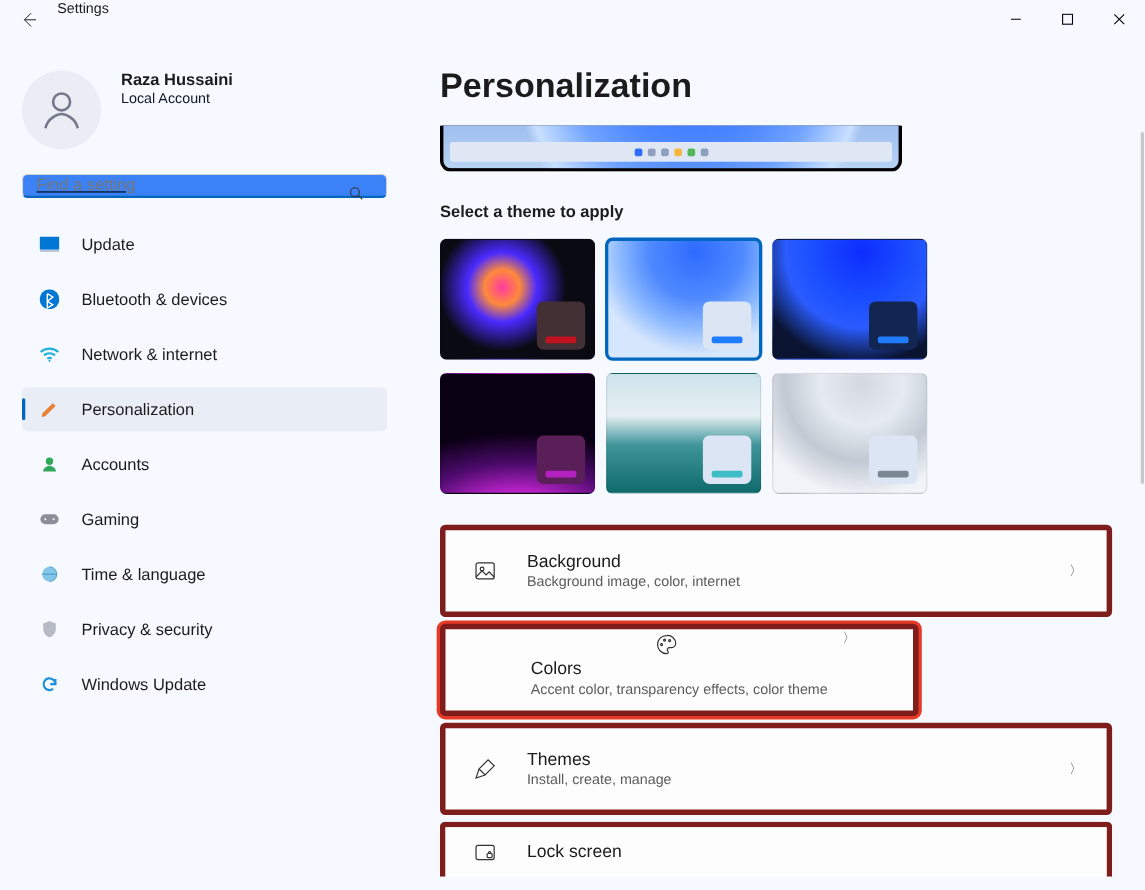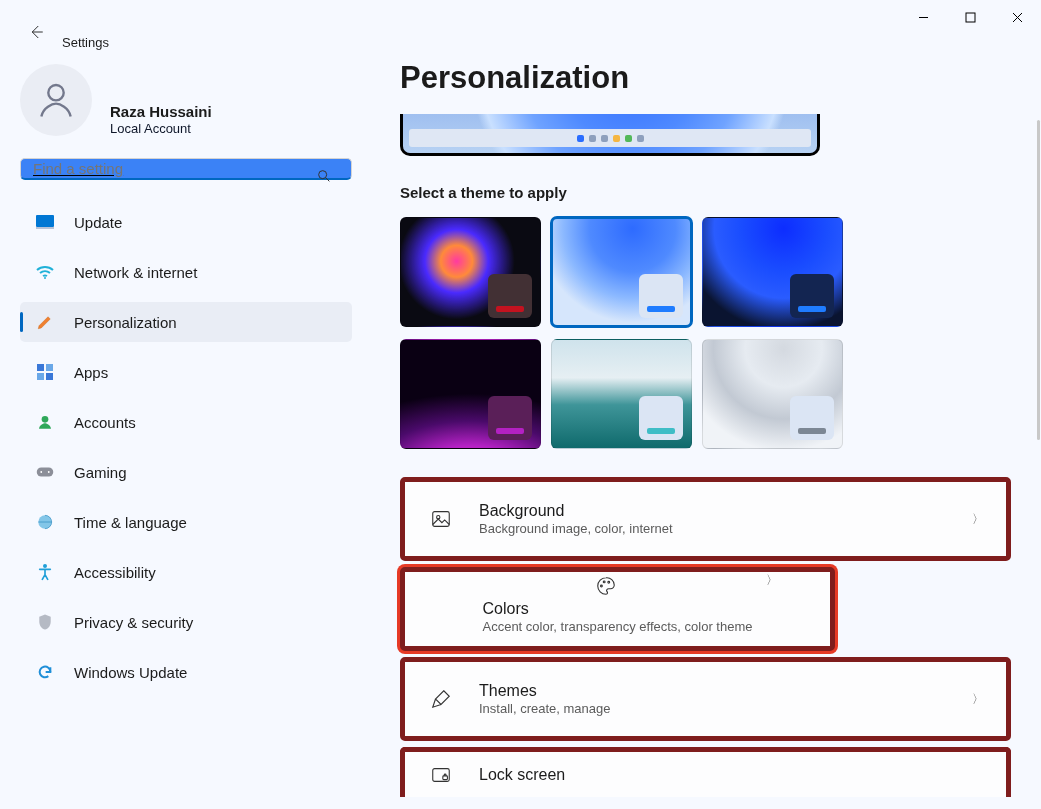"Settings" .titlebar { align-items: flex-end -> flex-start; padding-left: 18px -> 8px }
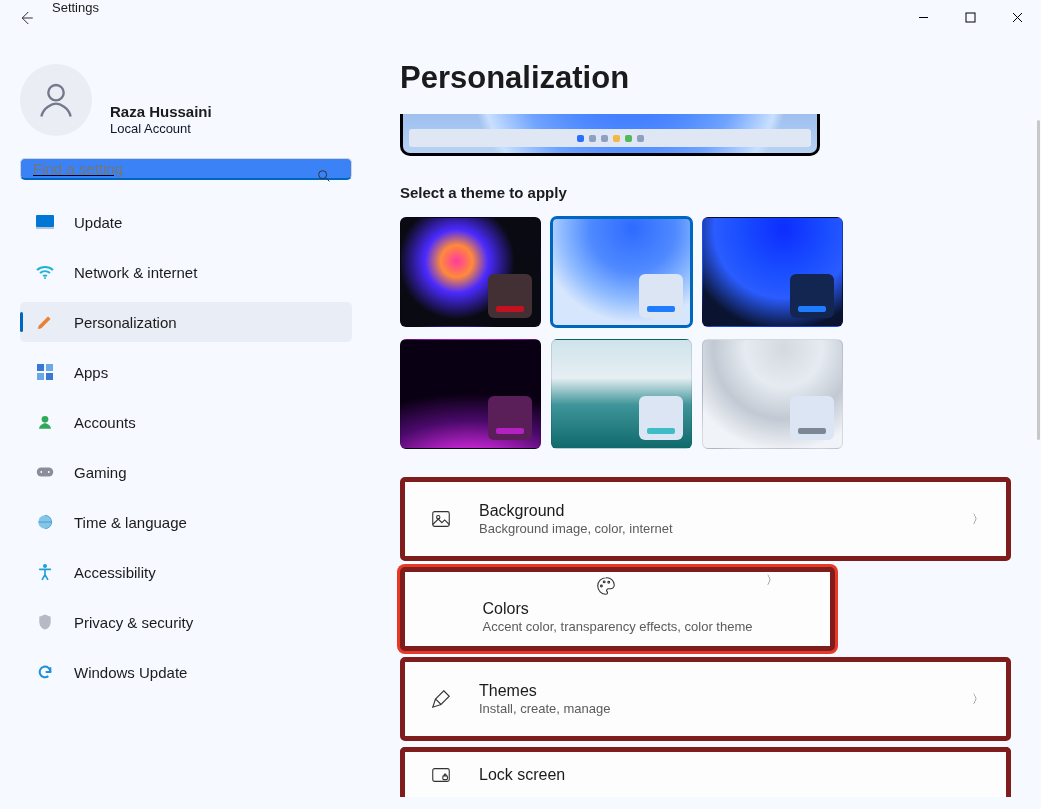"Raza Hussaini" .profile { align-items: flex-end -> flex-start }
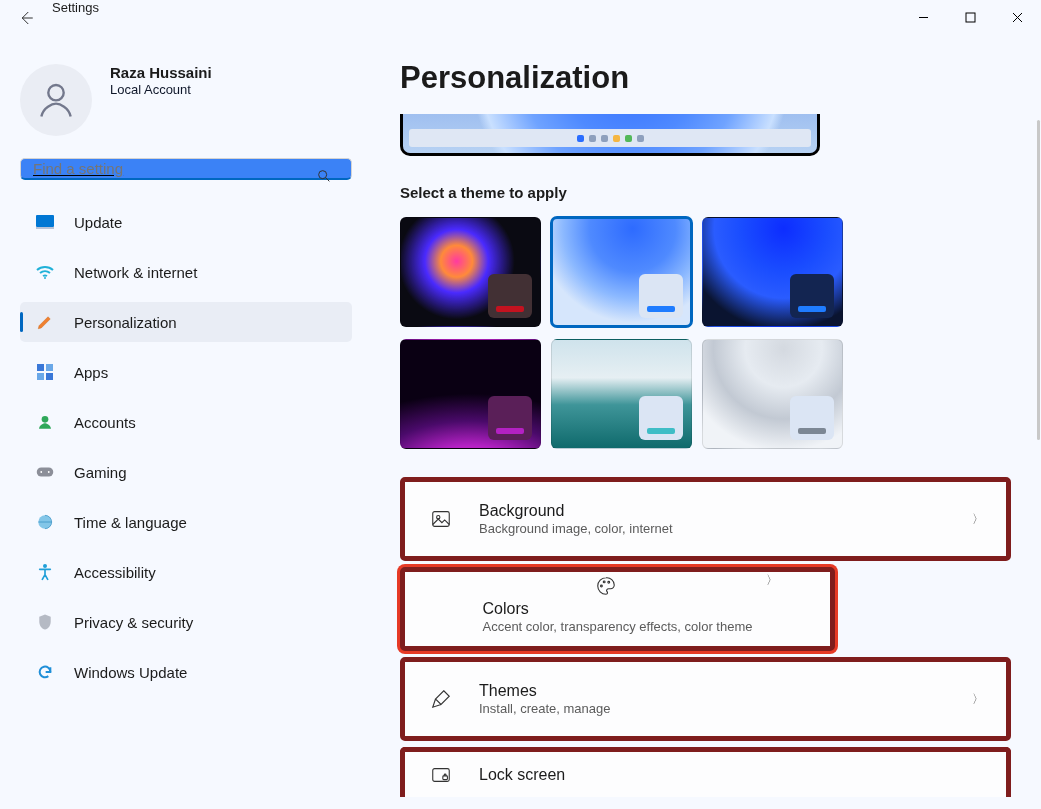"Bluetooth & devices" li.nav-item { html: none -> <li> <span> <svg> <circle></circle> <path></path> </svg> </span> <span>Bluetooth &amp; devices</span> </li> }
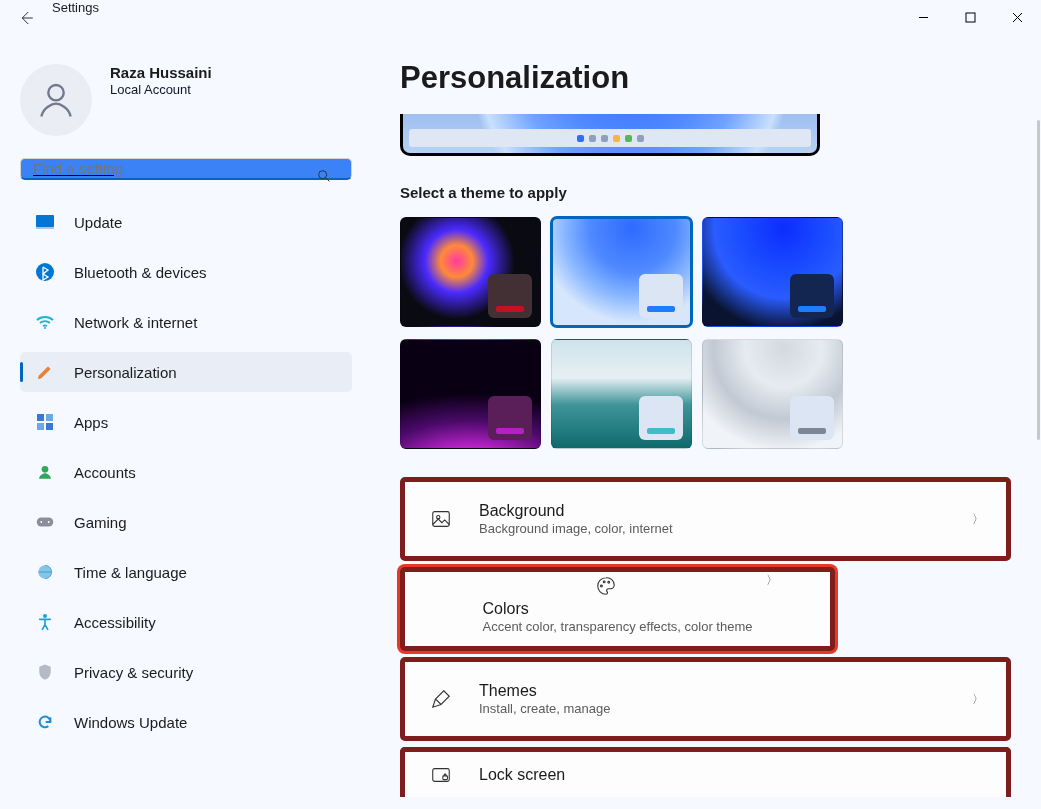"Apps" li.nav-item { html: <li> <span> <svg> <rect></rect> <rect></rect> <rect></rect> <rect></rect> </svg> </span> <span>Apps</span> </li> -> none }
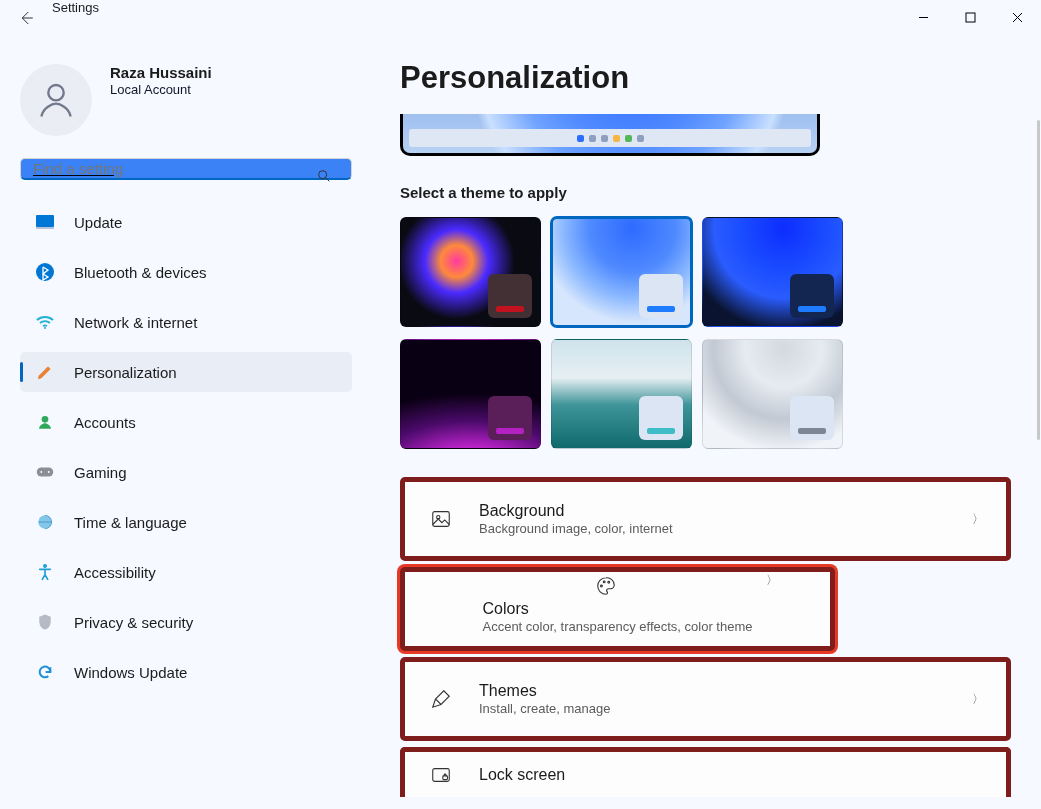"Accessibility" li.nav-item { html: <li> <span> <svg> <circle></circle> <path></path> </svg> </span> <span>Accessibility</span> </li> -> none }
